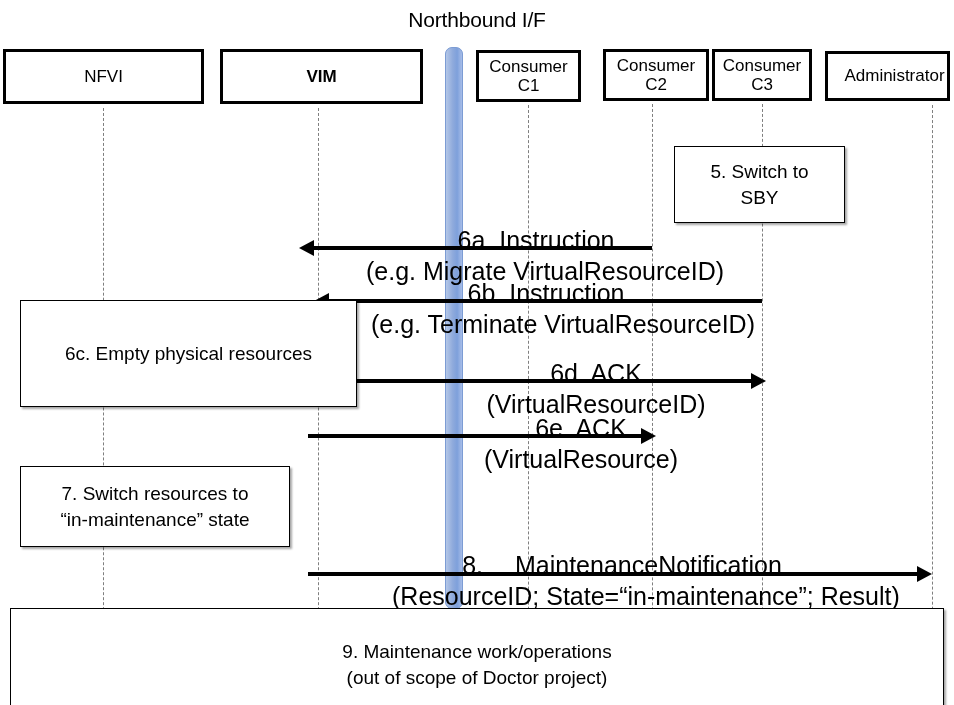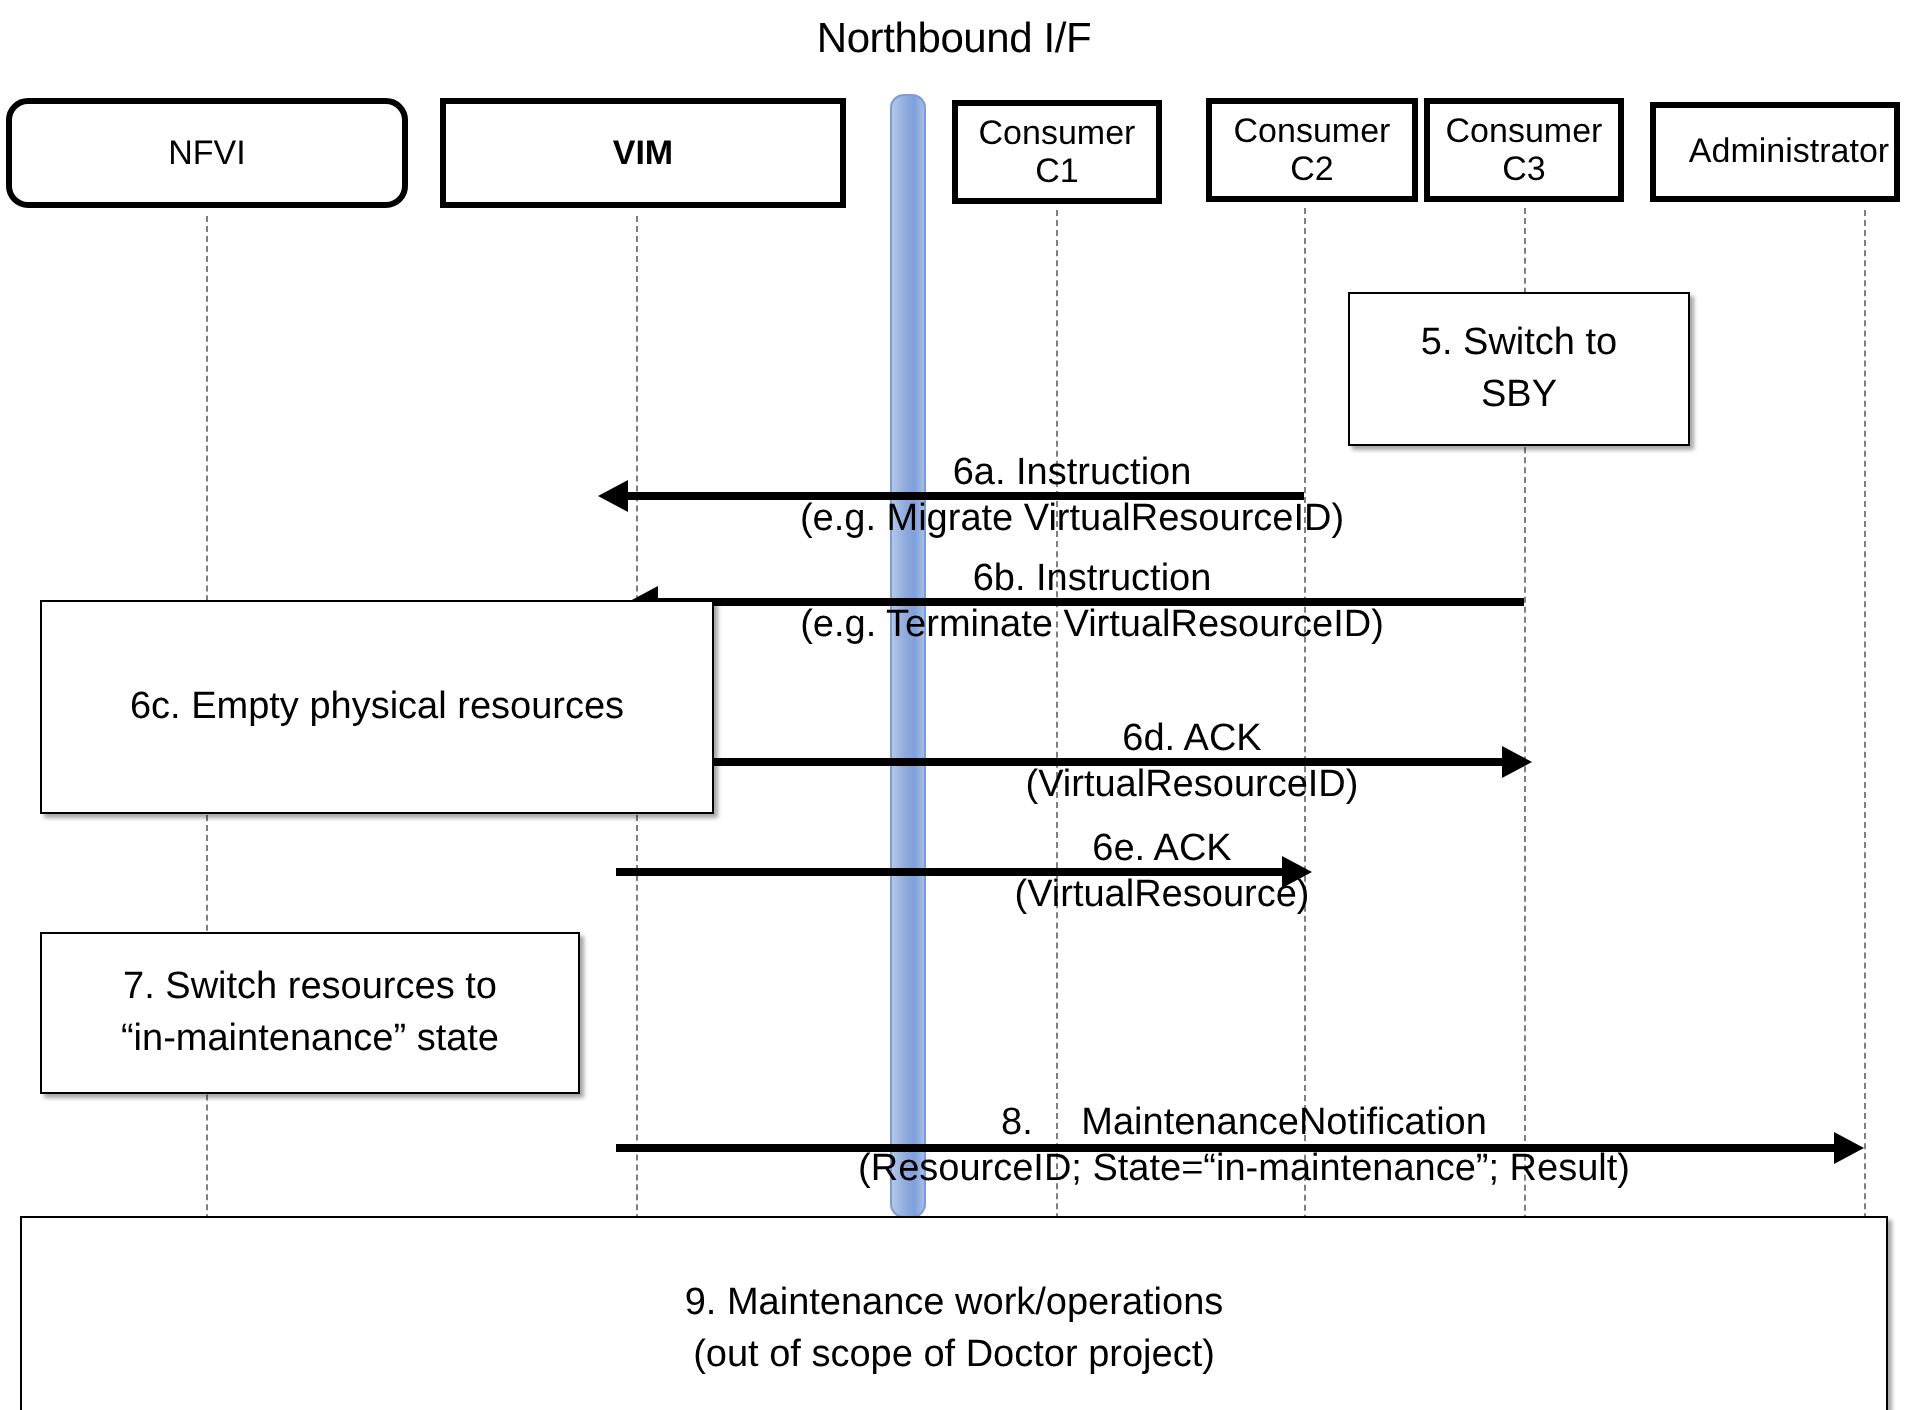"NFVI" div.actor-box { border-radius: 11px -> none }
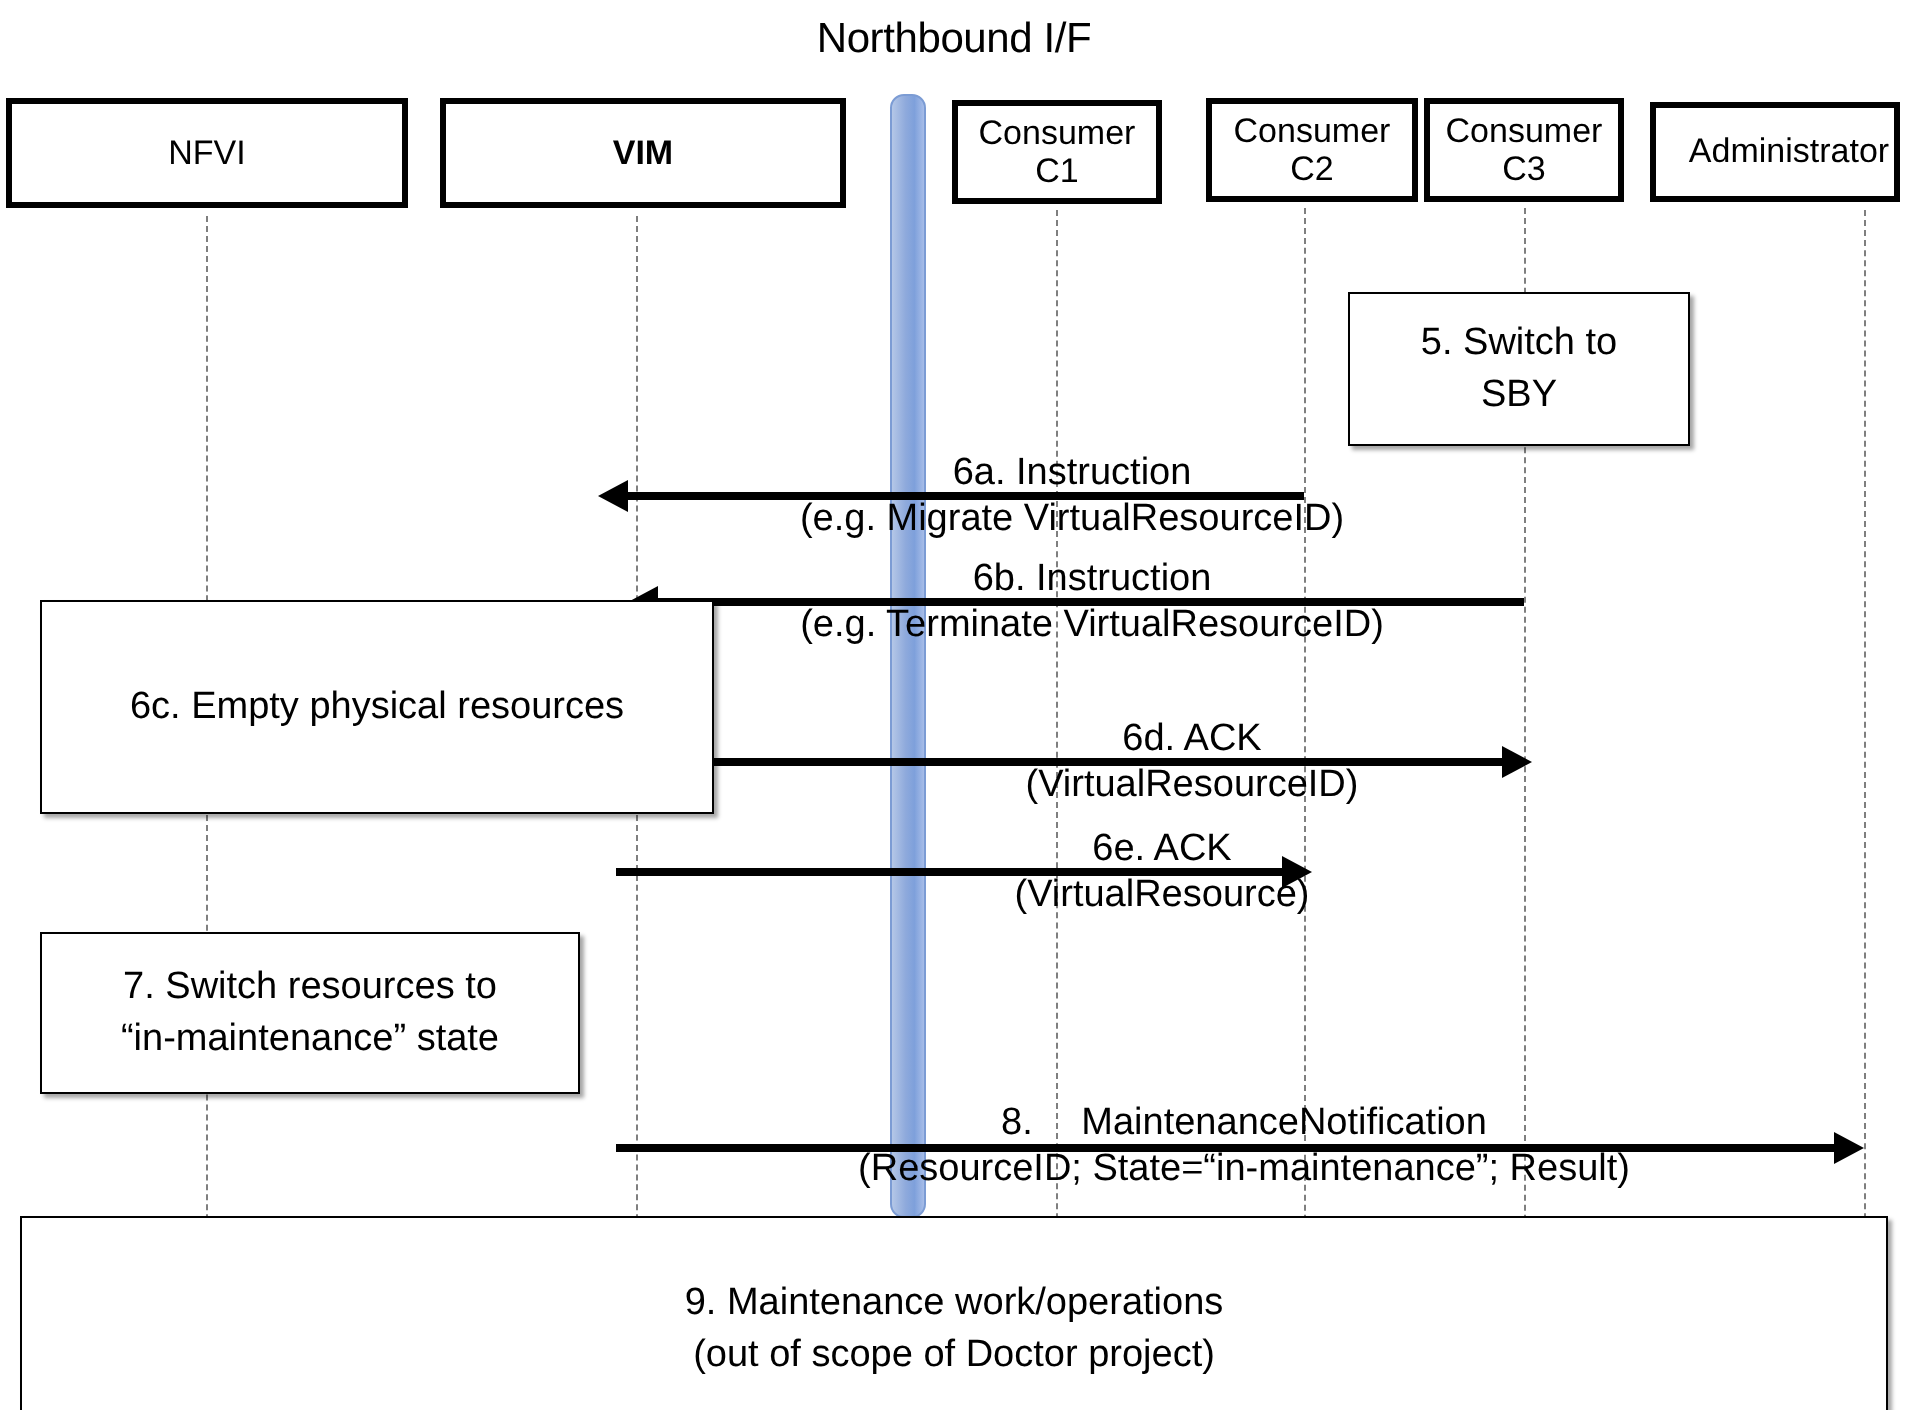"6a. Instruction" .msg-label { font-size: 19px -> 25px }
